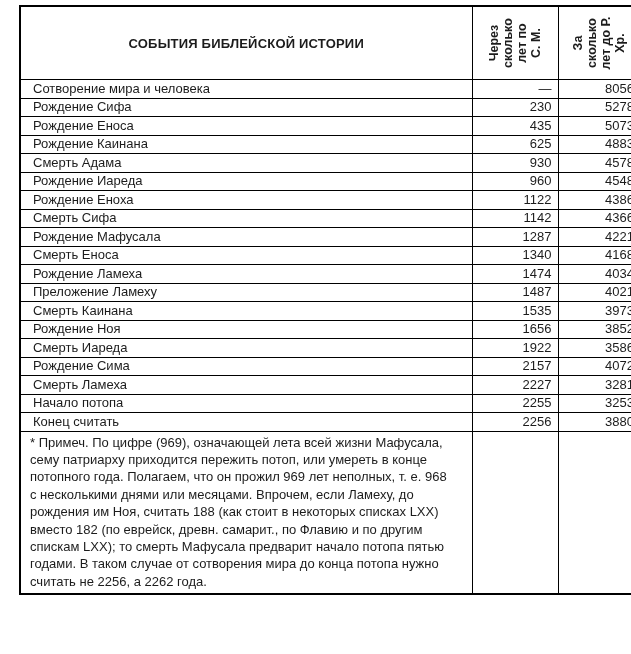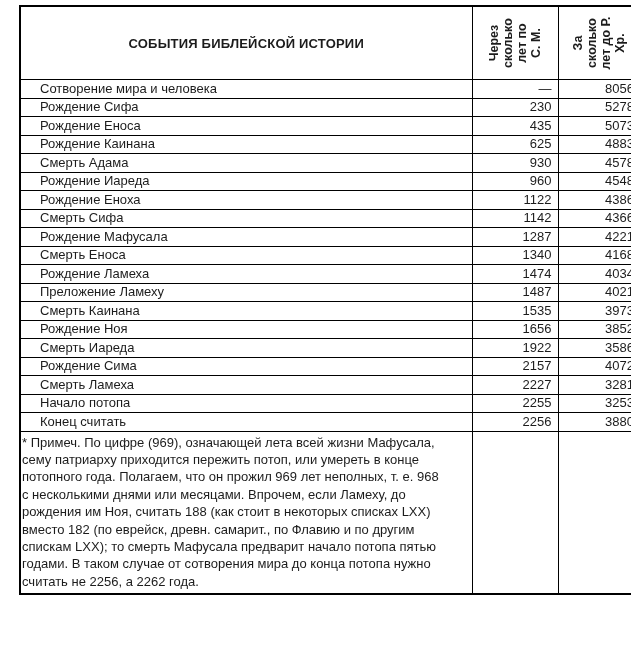"Сотворение мира и человека" td.event-cell { padding-left: 19px -> 12px }
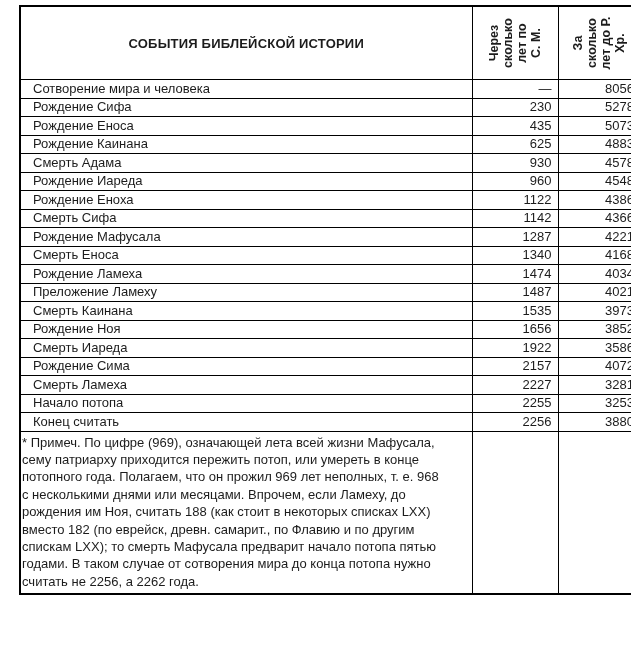"* Примеч. По цифре (969)," td.note-cell { padding: 2px 5px 3px 1px -> 2px 5px 3px 9px }
